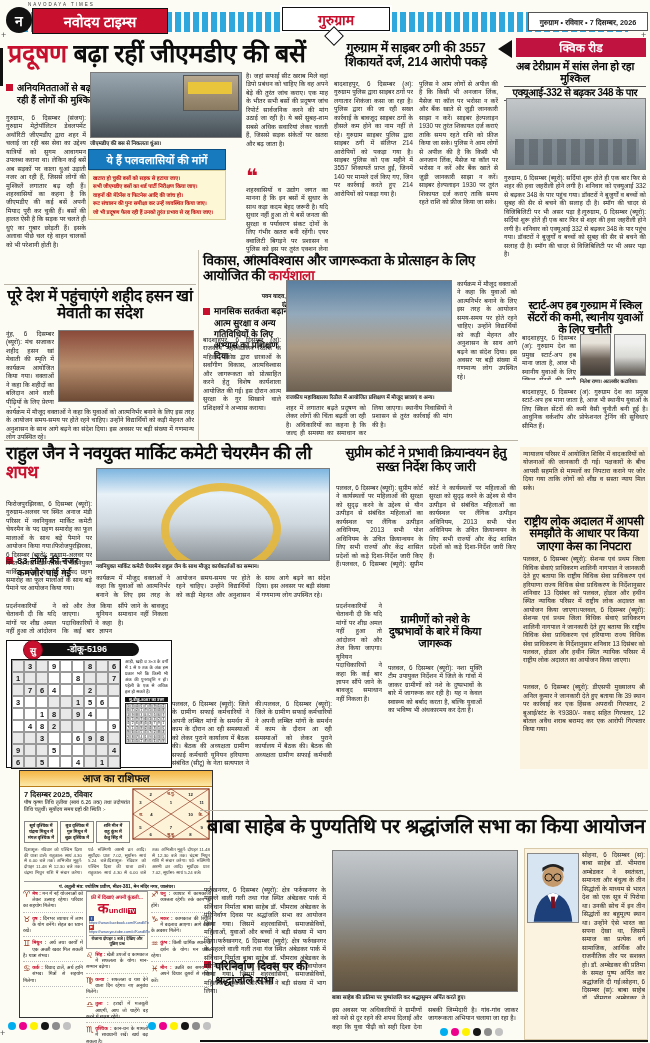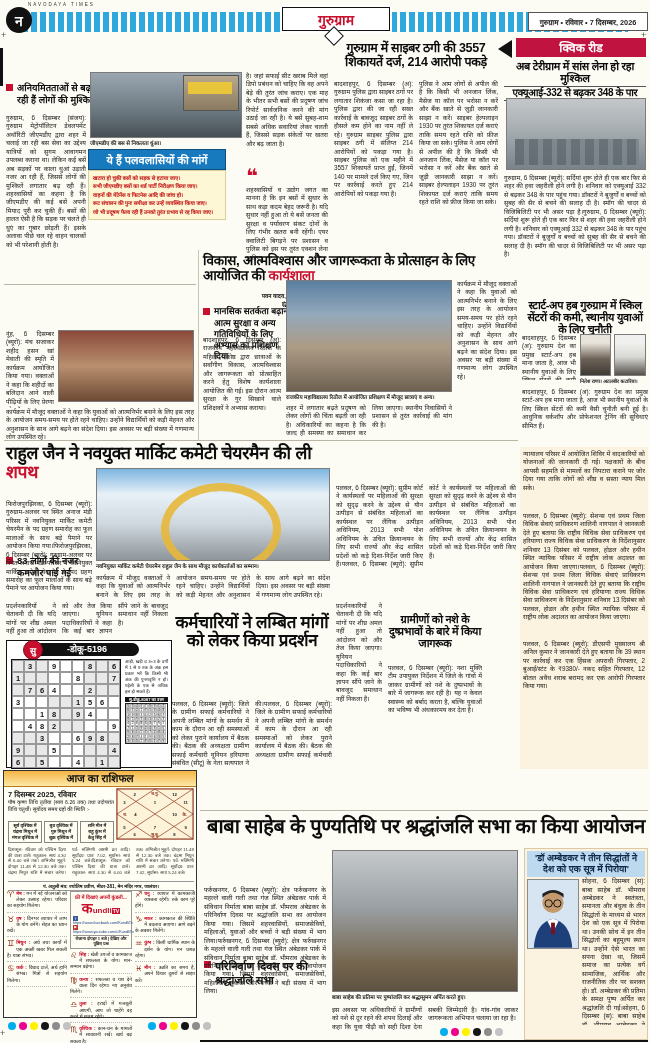"नवोदय टाइम्स" div.abs { html: none -> <div>नवोदय टाइम्स</div> }
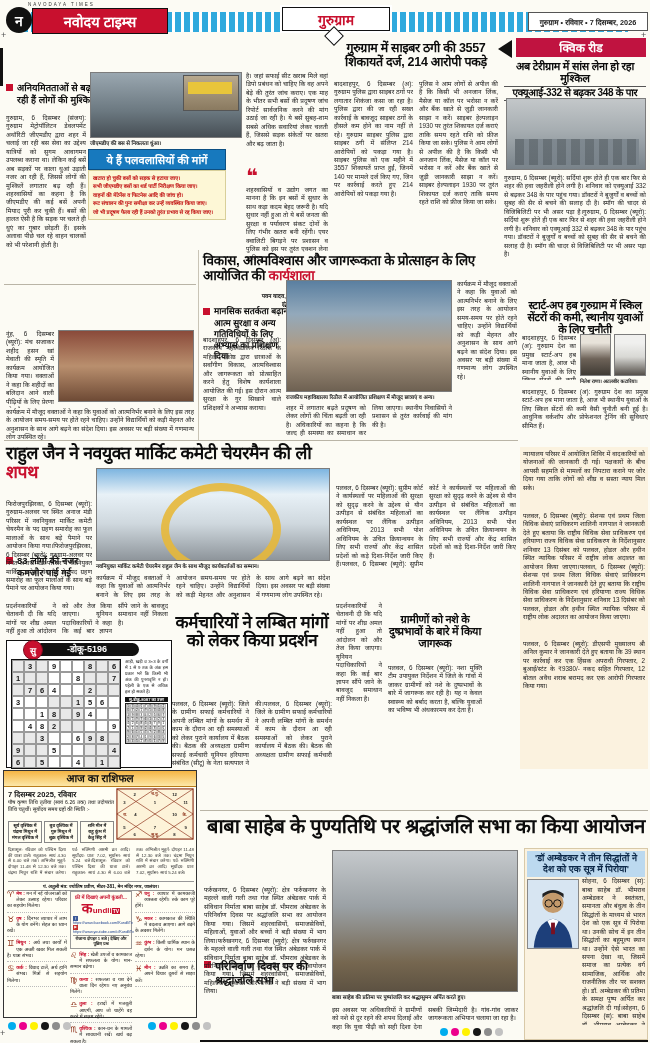"प्रदूषण बढ़ा रहीं जीएमडीए की" div.abs { html: none -> <div><span>प्रदूषण</span><span> बढ़ा रहीं जीएमडीए की बसें</span></div> }
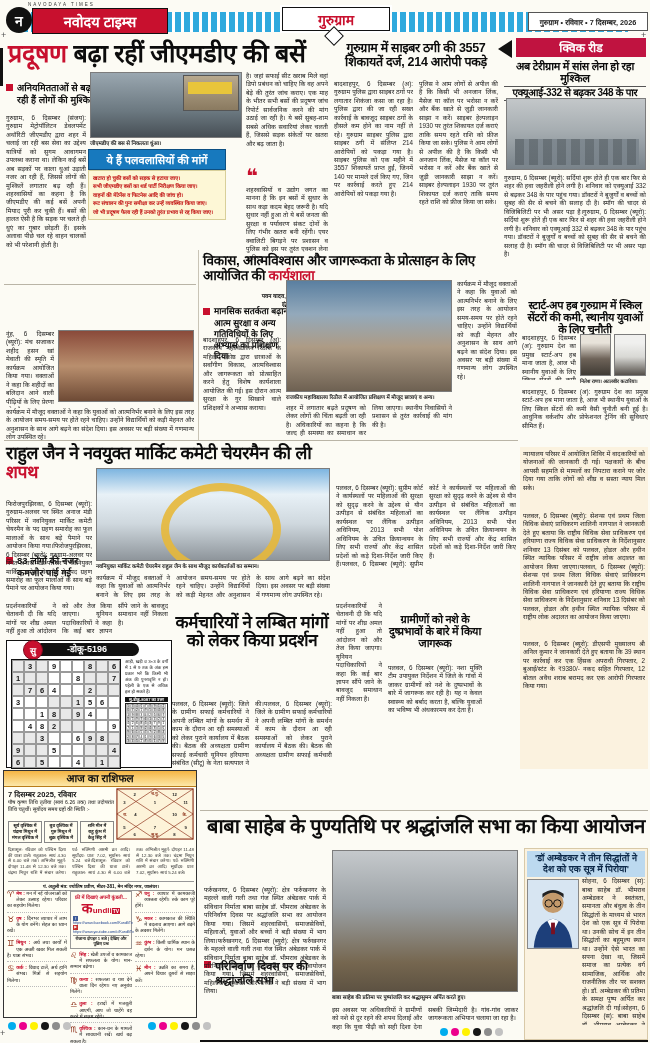"पूरे देश में पहुंचाएंगे शहीद" div.abs { html: none -> <div>पूरे देश में पहुंचाएंगे शहीद हसन खां मेवाती का संदेश</div> }
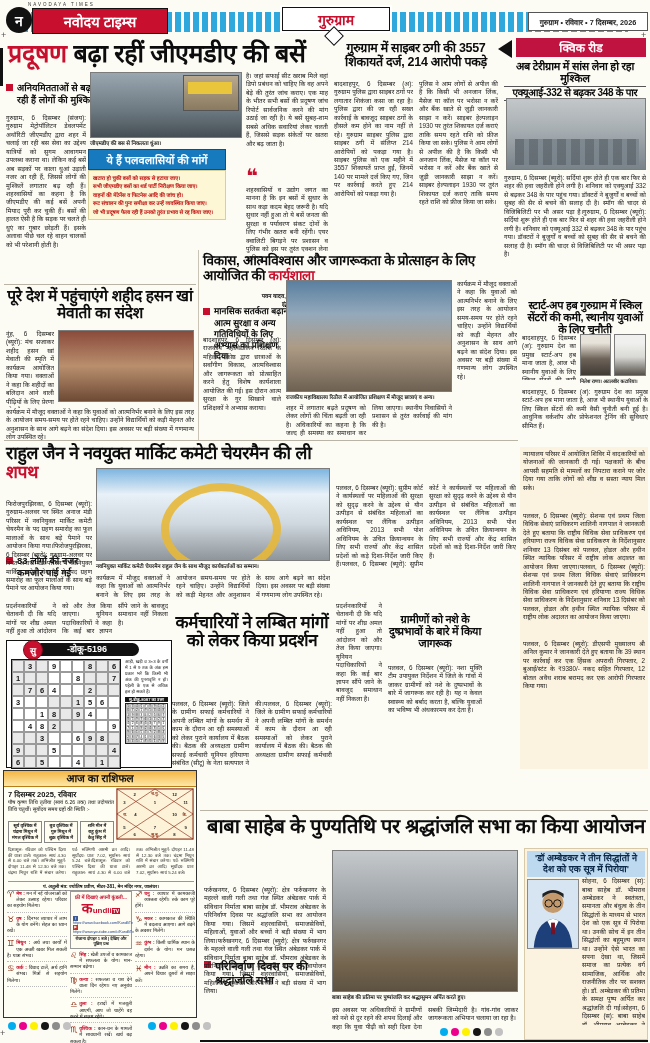"सुप्रीम कोर्ट ने प्रभावी क्रियान्वयन" div.abs { html: none -> <div>सुप्रीम कोर्ट ने प्रभावी क्रियान्वयन हेतु सख्त निर्देश किए जारी</div> }
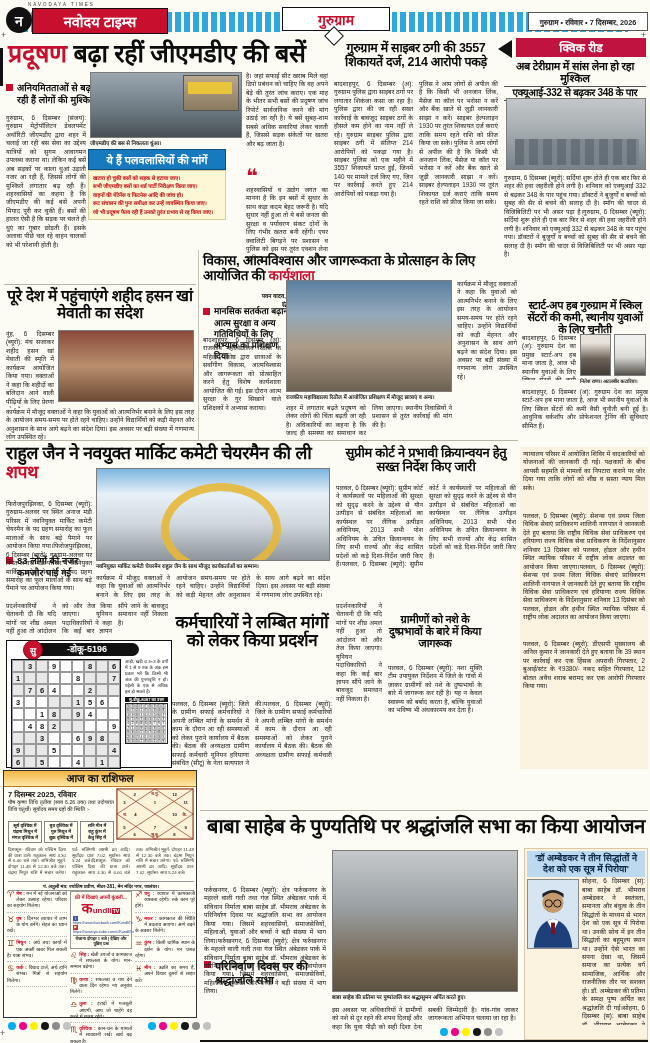"राष्ट्रीय लोक अदालत में आपसी" div.hl { html: none -> <div>राष्ट्रीय लोक अदालत में आपसी समझौते के आधार पर किया जाएगा केस का निपटारा</div> }
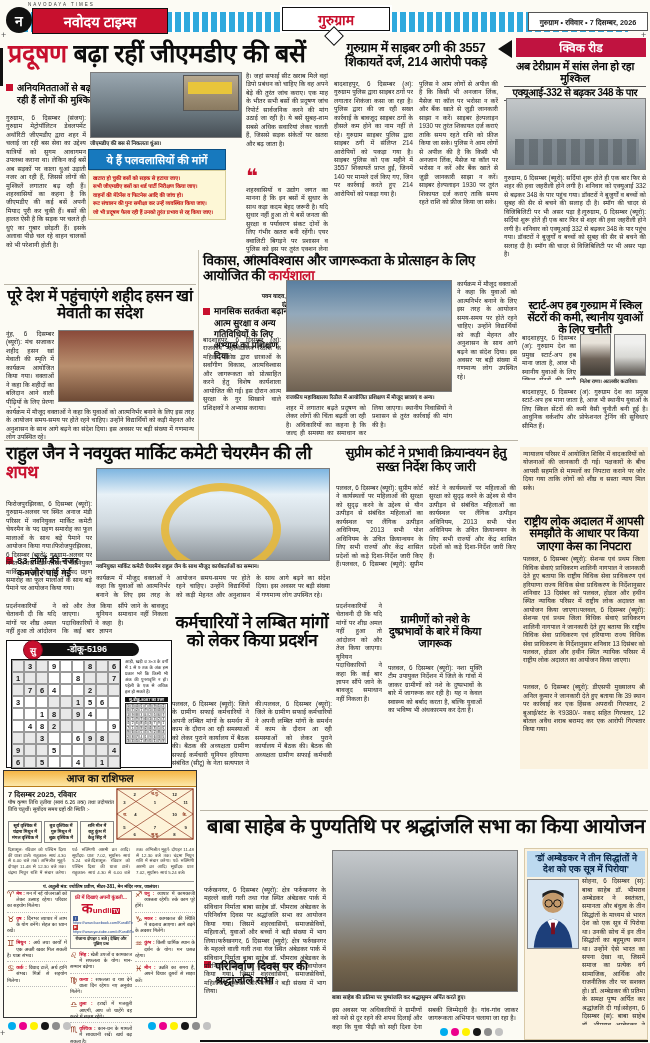"कर्मचारियों ने लम्बित मांगों" div.abs { html: <div> <div>कर्मचारियों ने लम्बित मांगों</div> <div>को लेकर किया प्रदर्शन</div> </div> -> none }
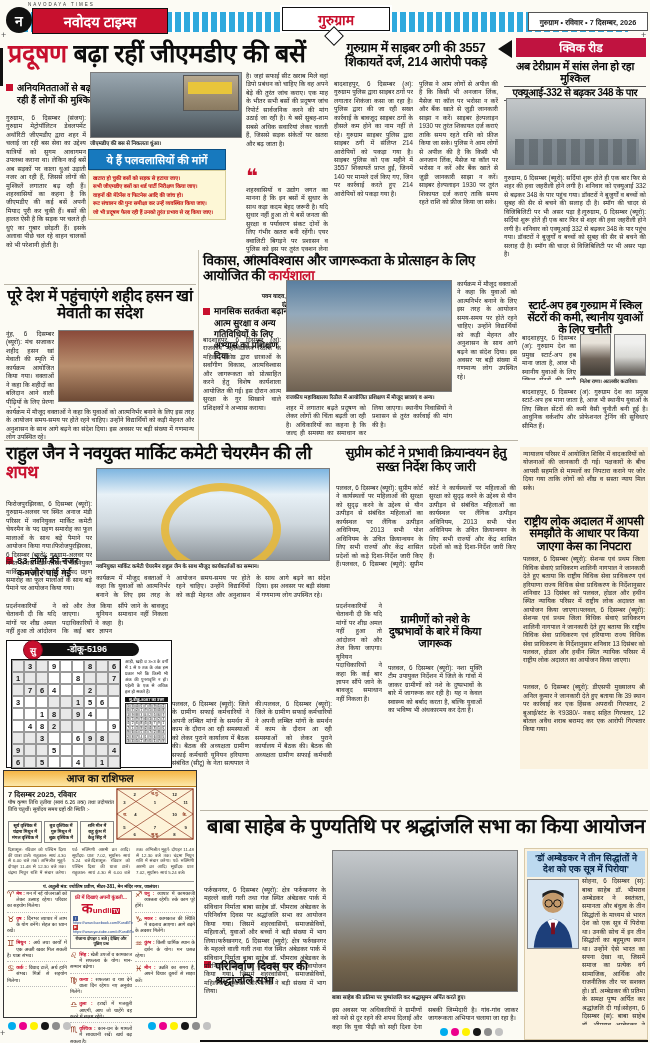"आज का राशिफल" div.abs { left: 3px -> 19px }
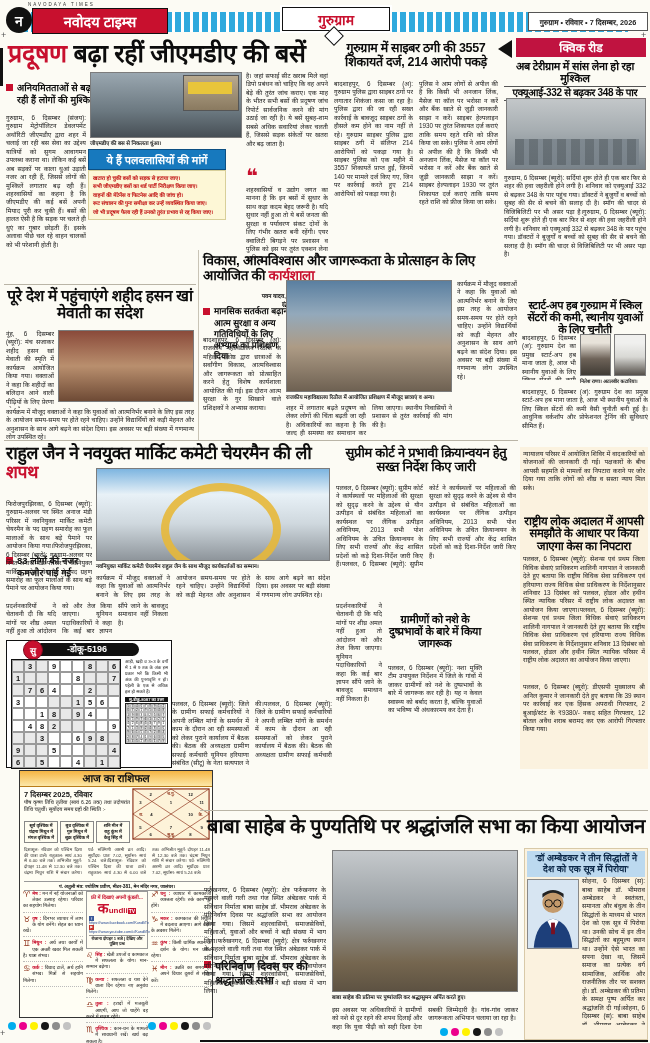"'डॉ अम्बेडकर ने तीन सिद्धांतों" div { html: <div>'डॉ अम्बेडकर ने तीन सिद्धांतों ने देश को एक सूत्र में पिरोया'</div> -> none }
